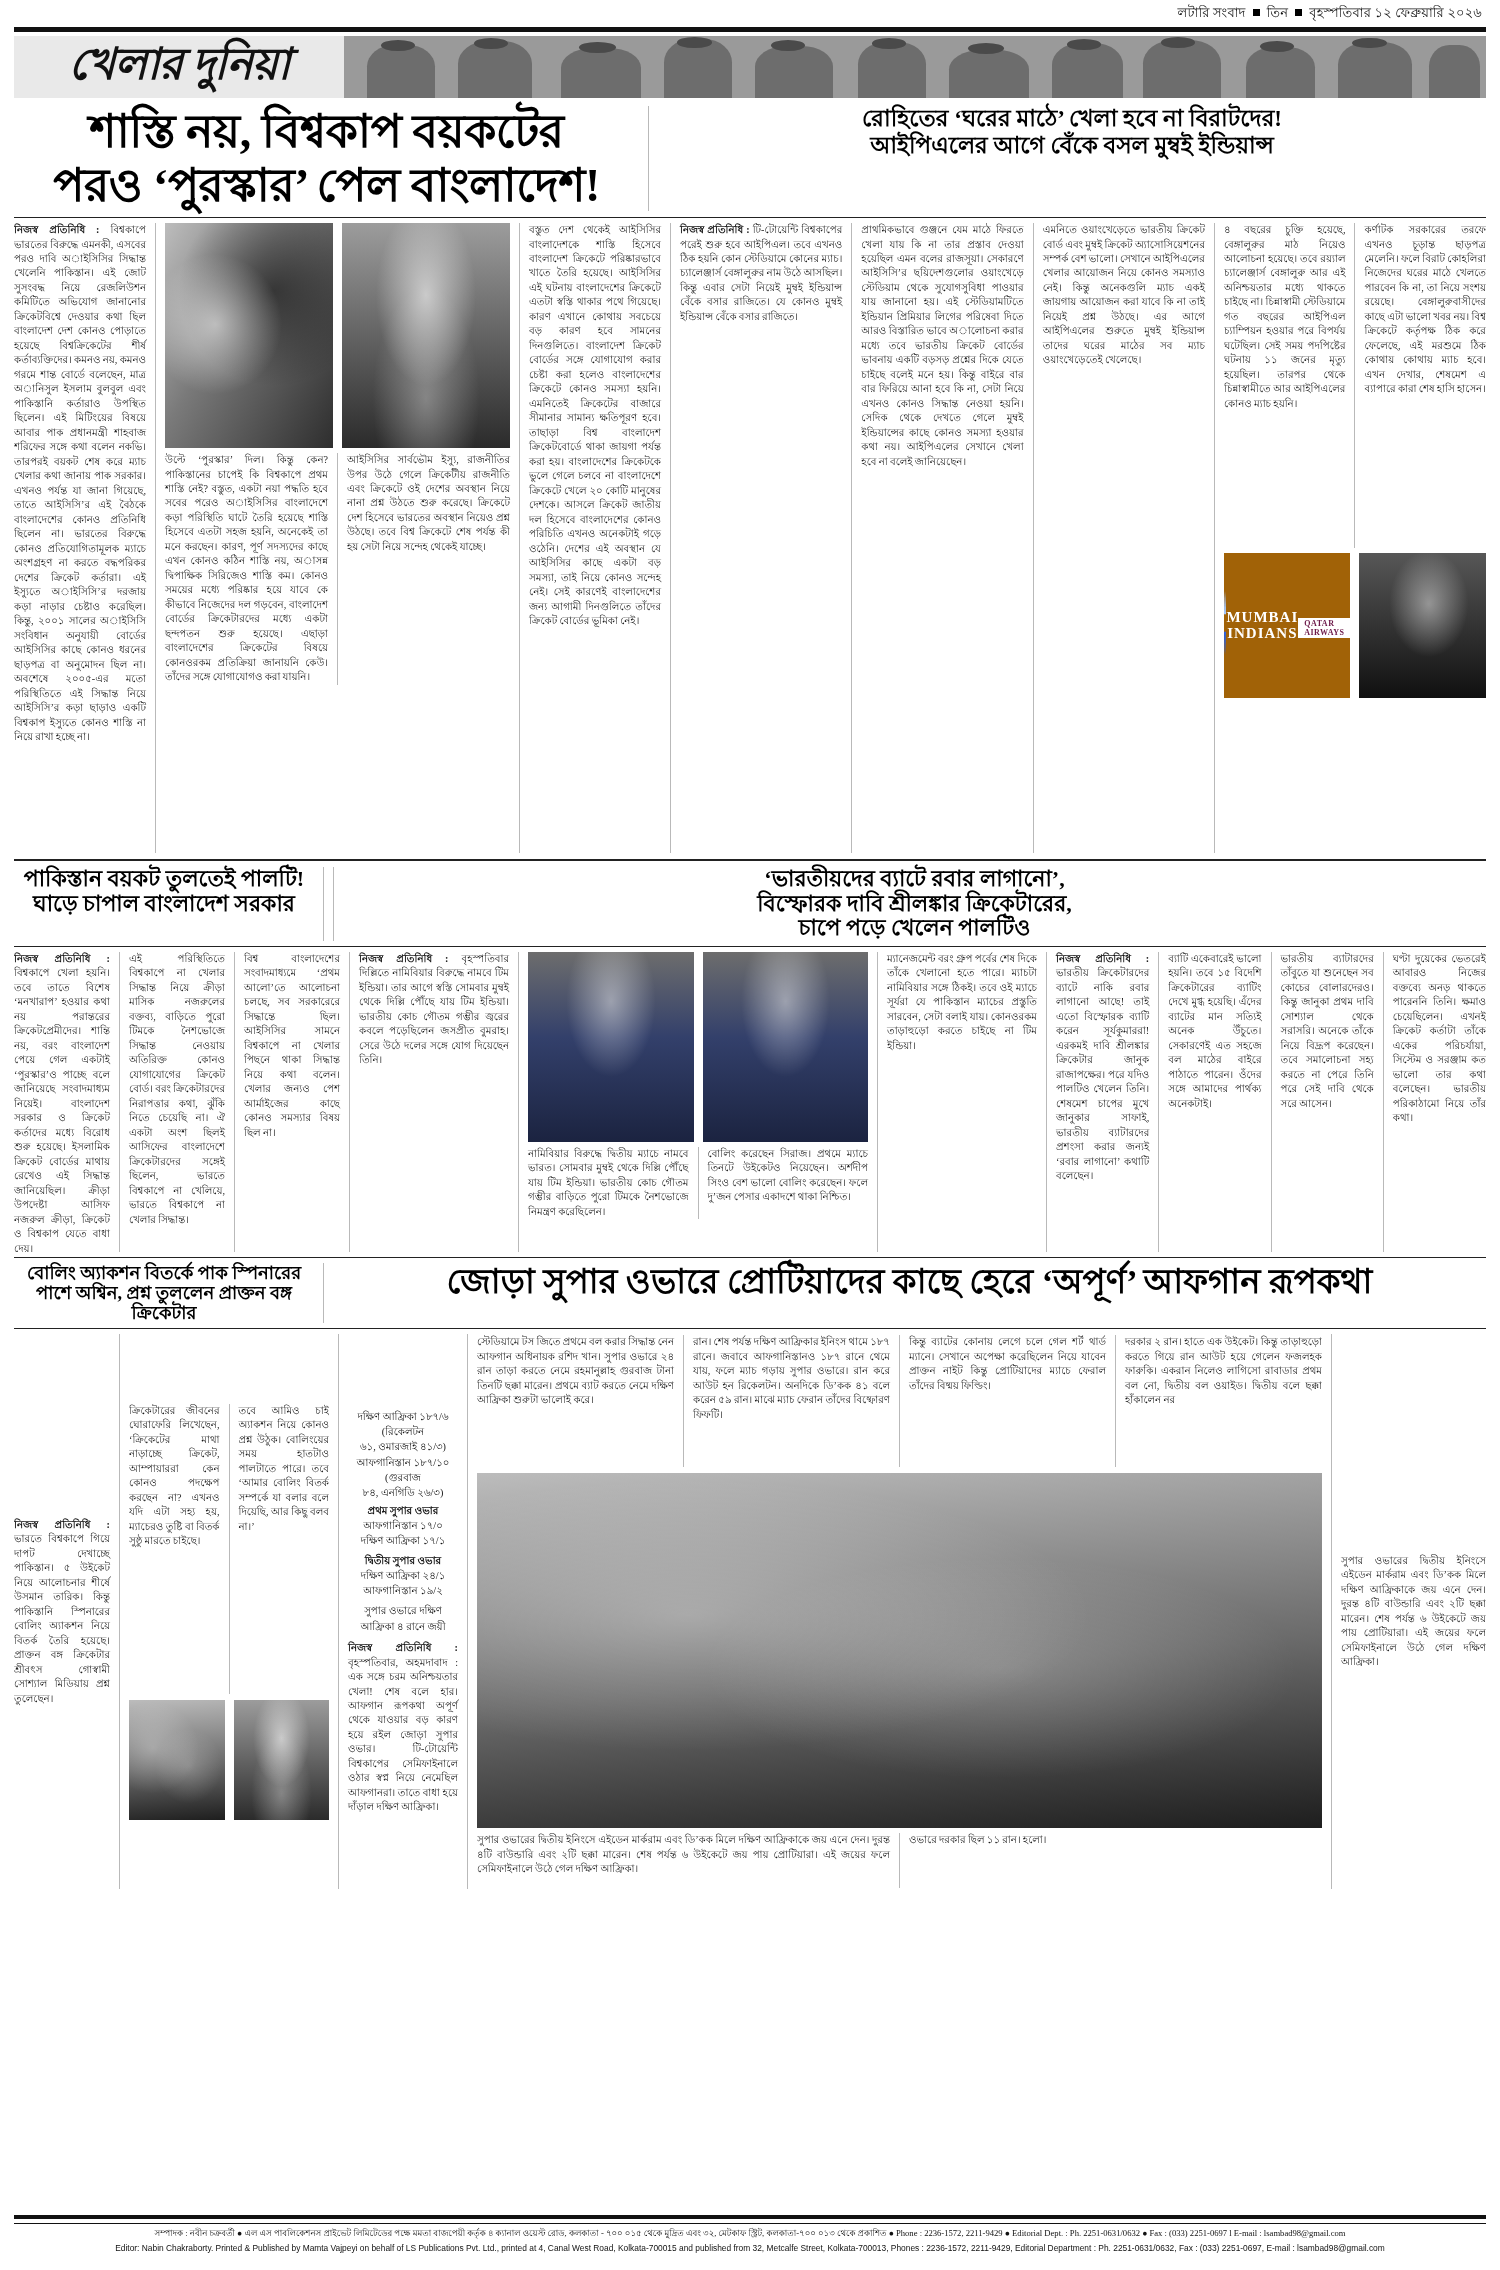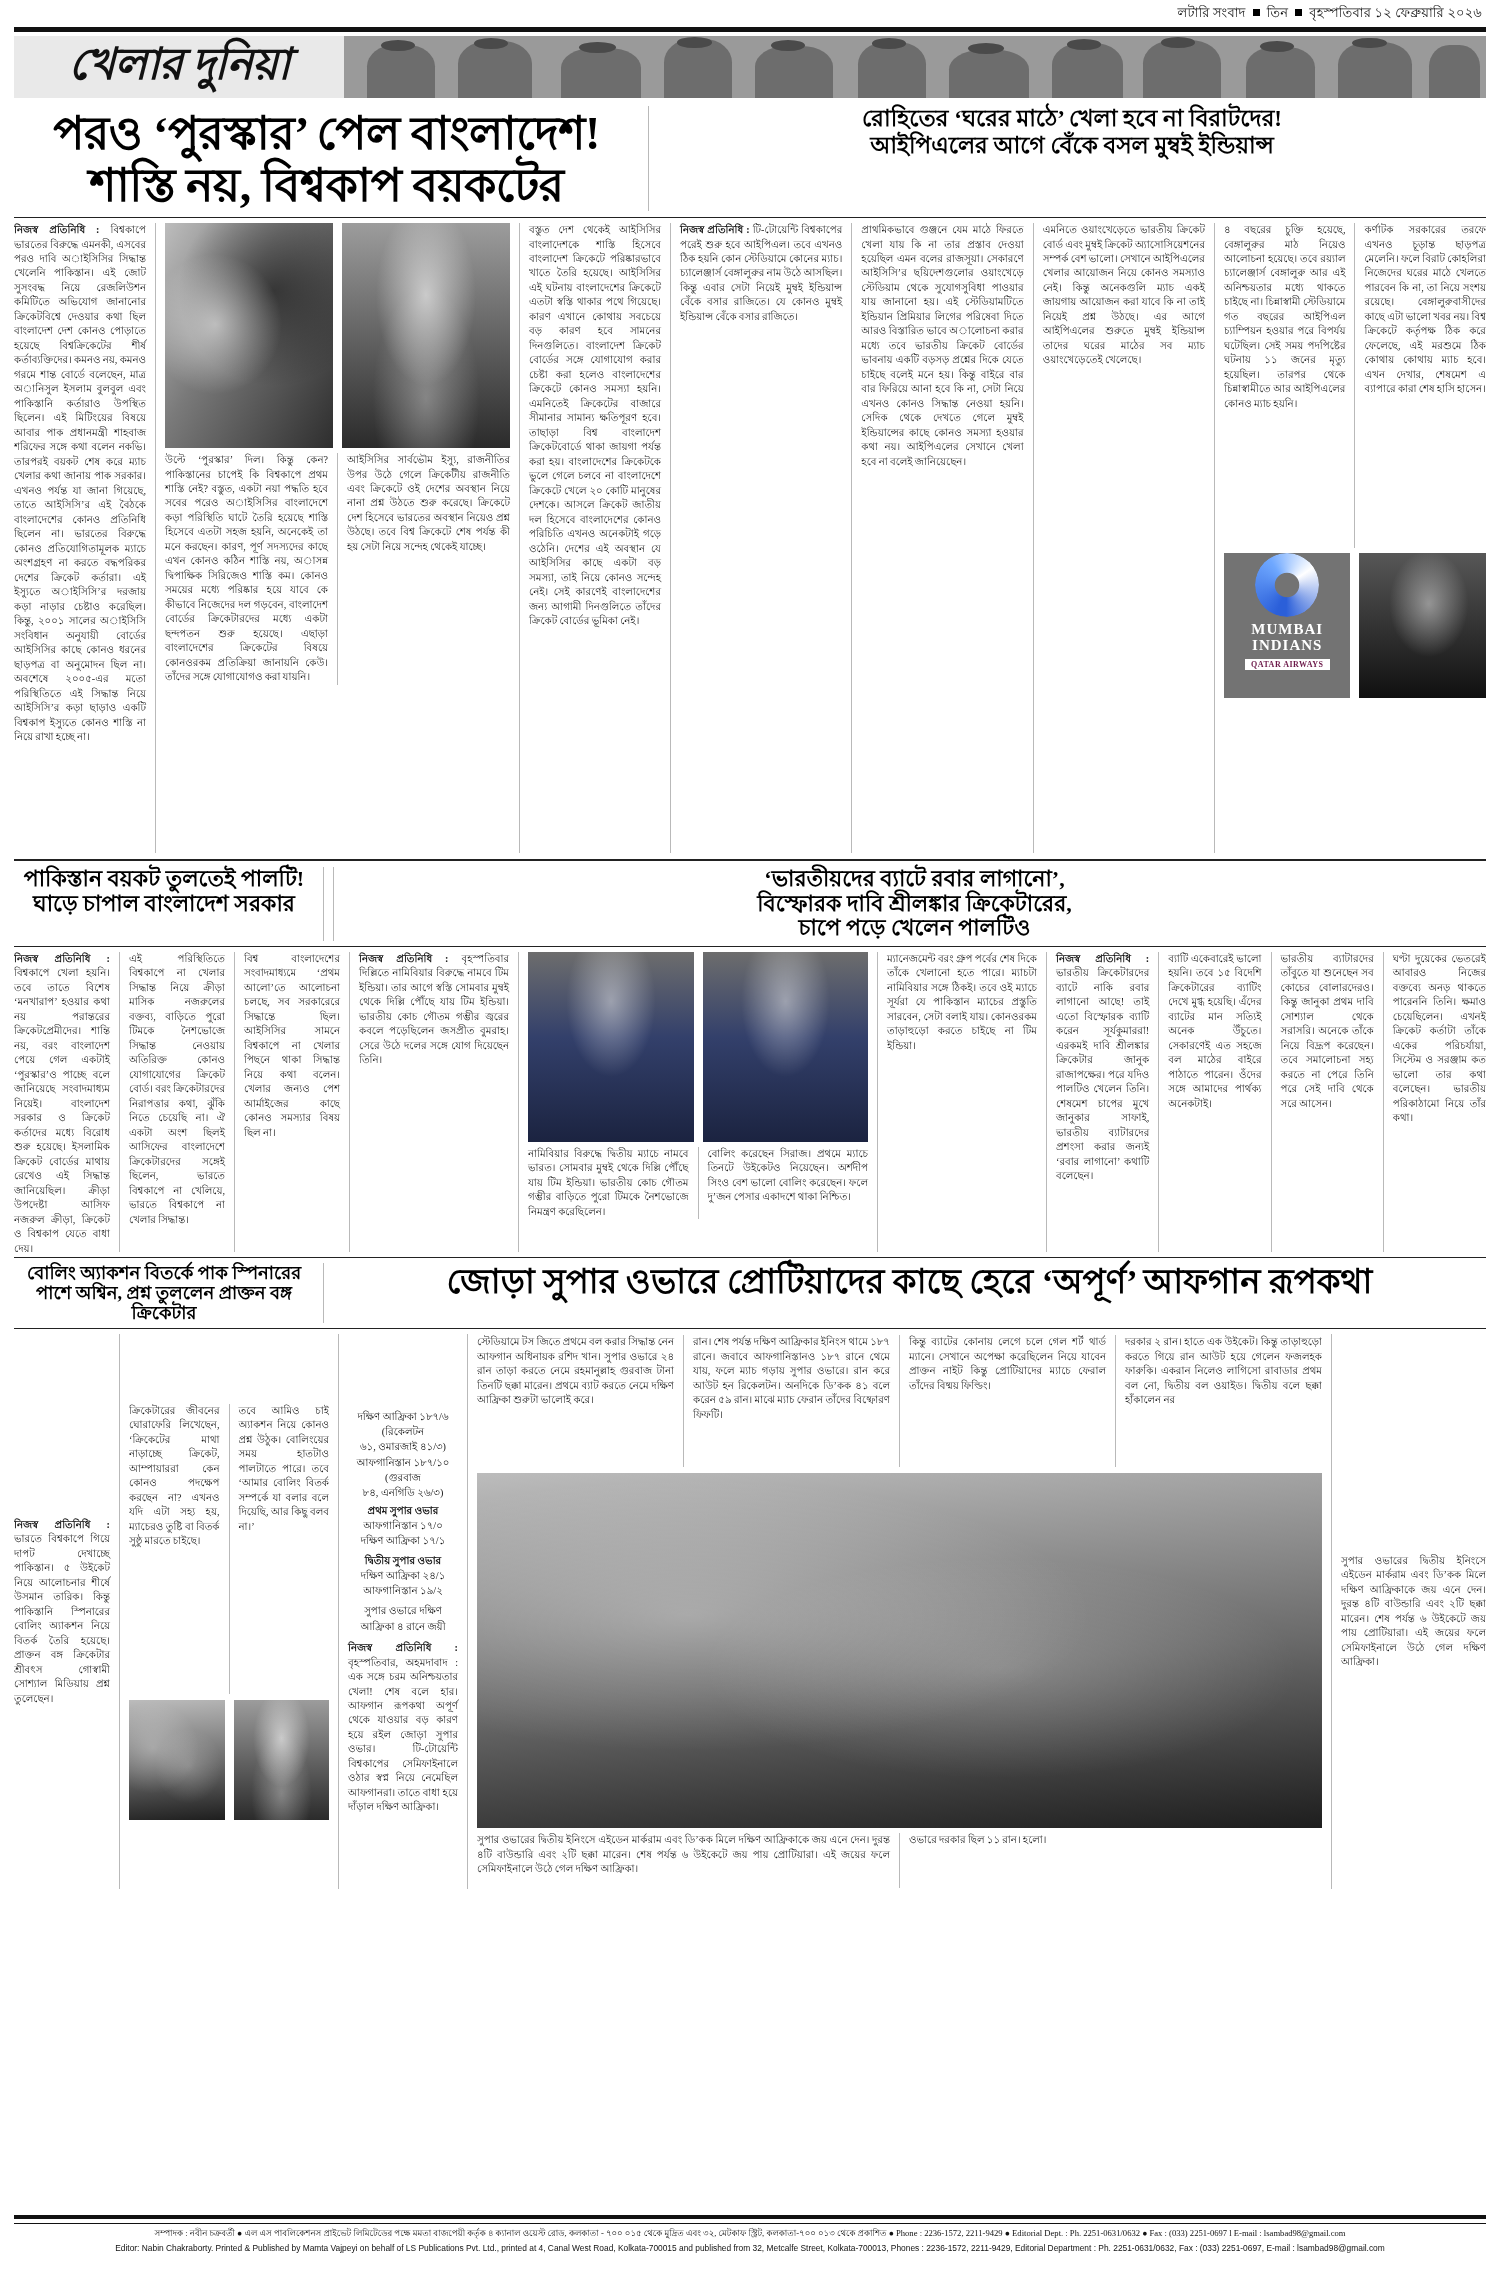"পরও ‘পুরস্কার’ পেল বাংলাদেশ!" div.hl { order: before "শাস্তি নয়, বিশ্বকাপ বয়কটের" -> after "শাস্তি নয়, বিশ্বকাপ বয়কটের" }
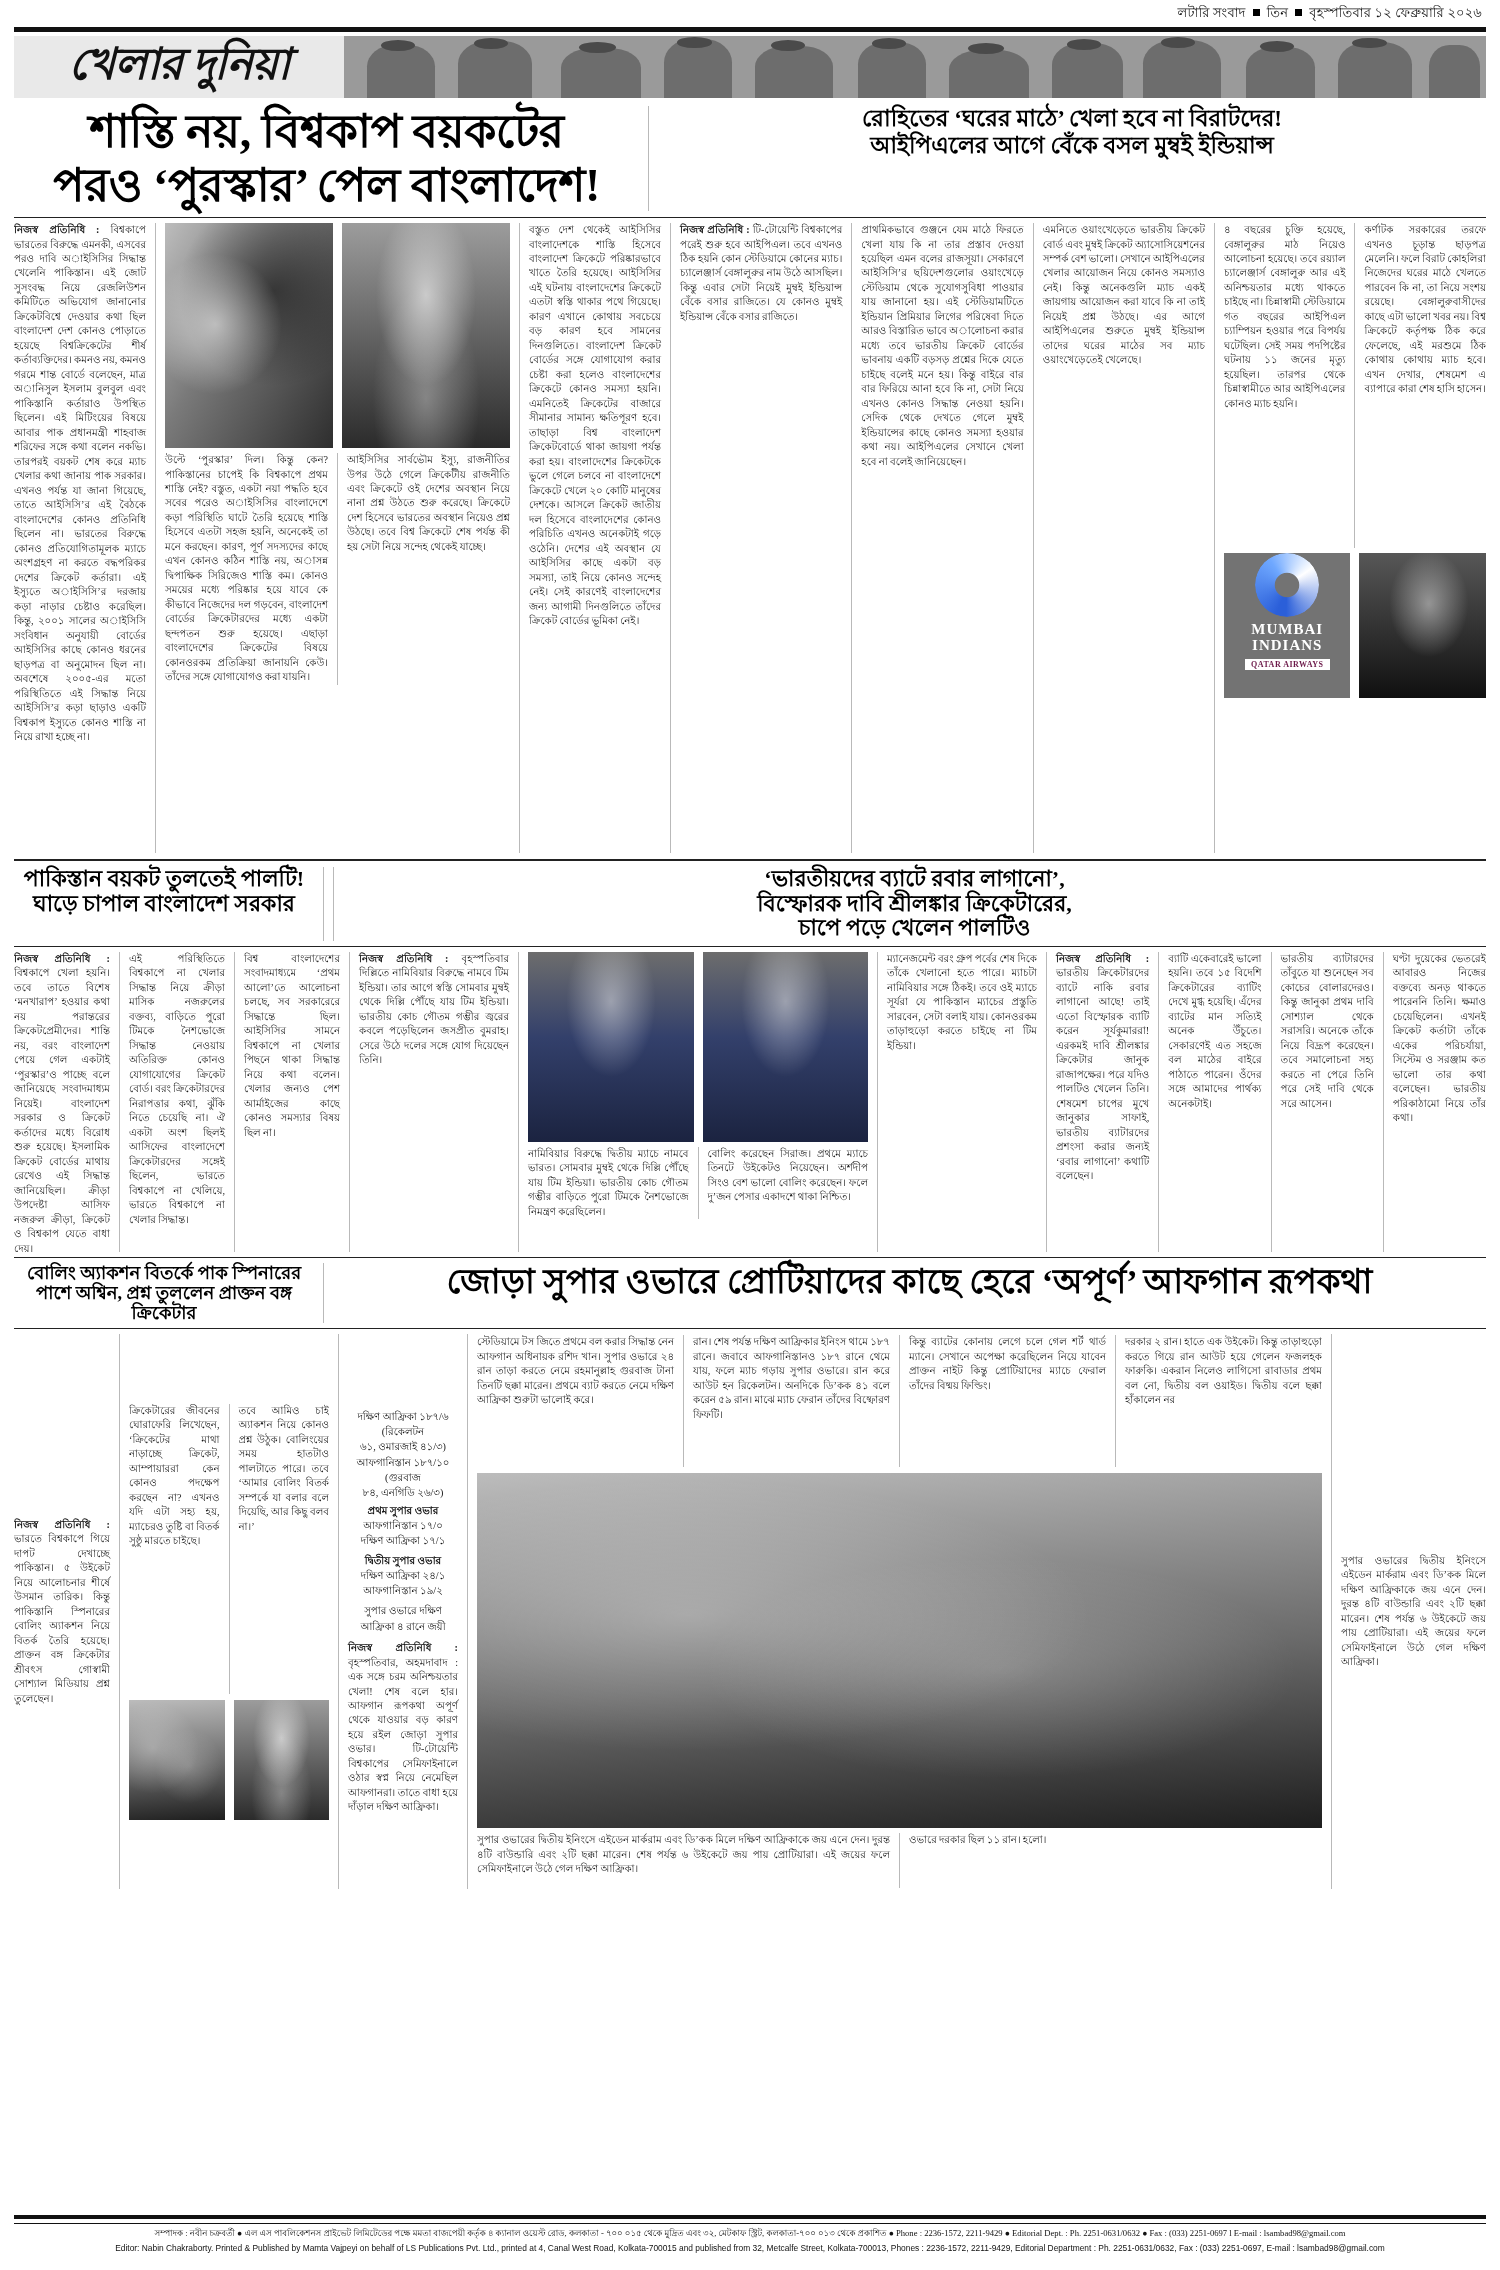"MUMBAI" .mi-logo { background: #737373 -> #a16207; flex-direction: column -> row }
